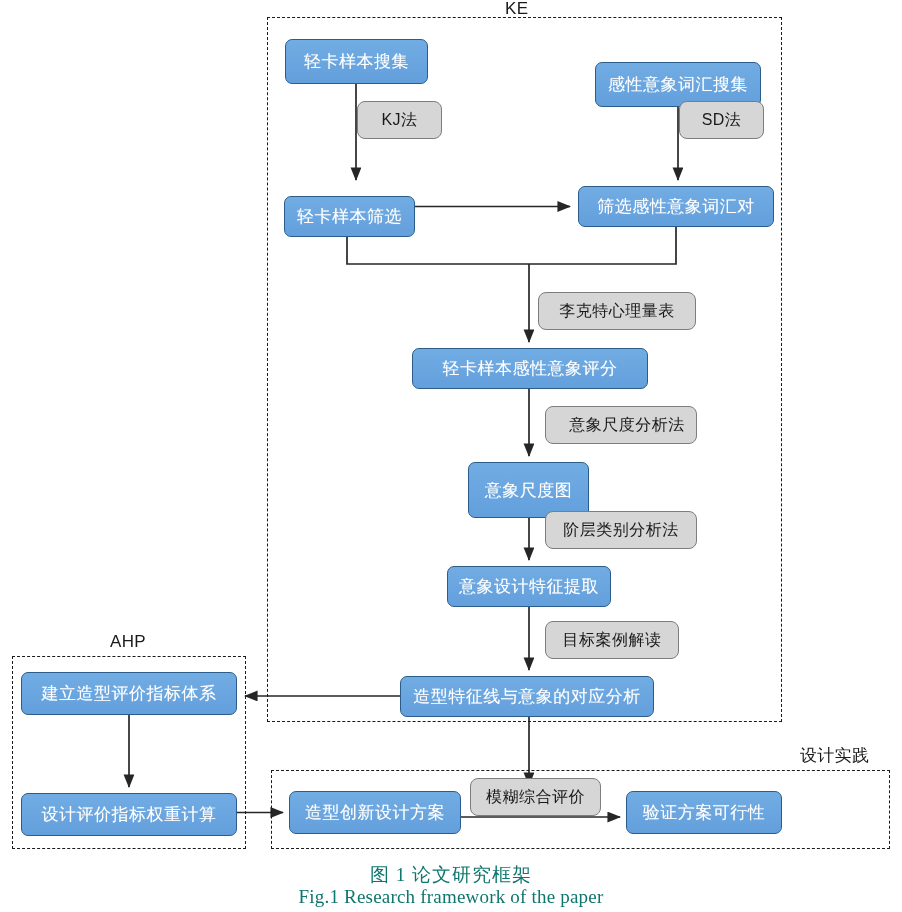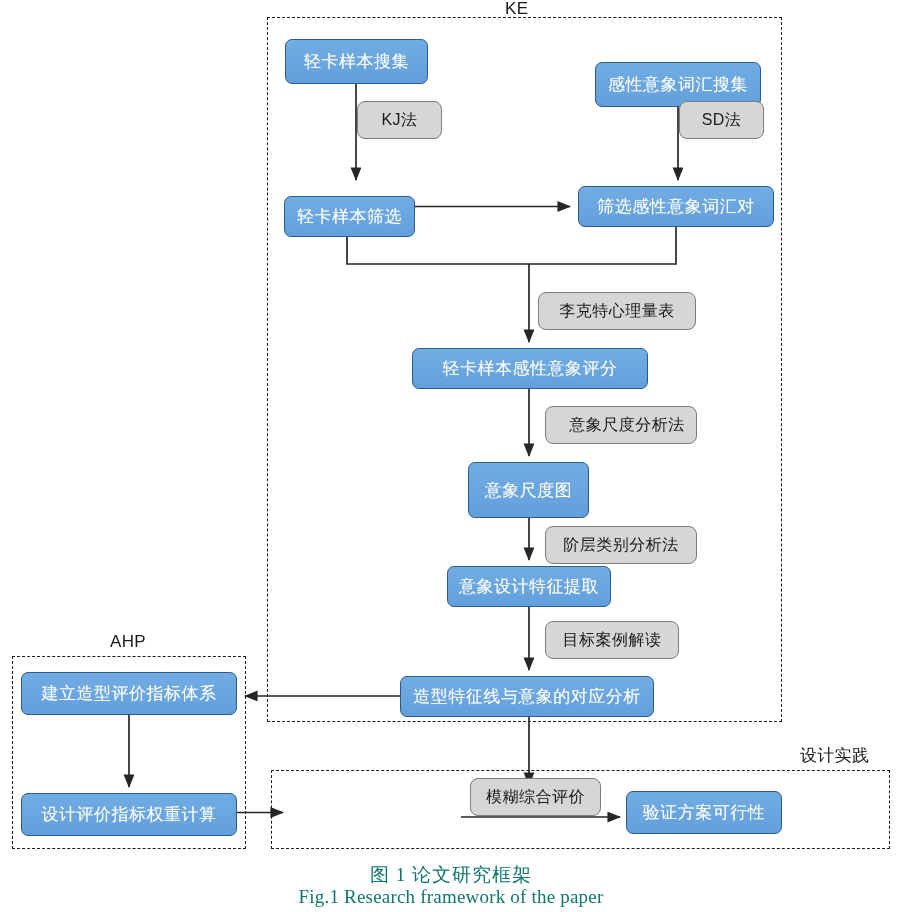"阶层类别分析法" div.node { margin-top: 15px -> none }
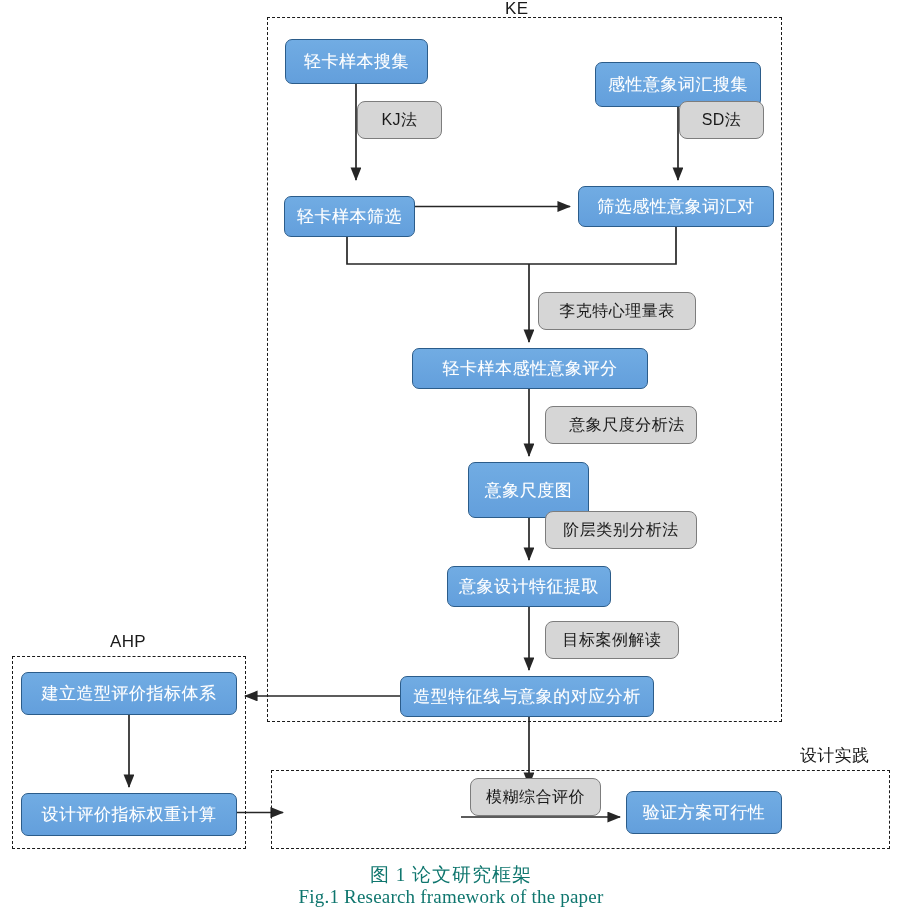"造型创新设计方案" div.node { html: none -> <div>造型创新设计方案</div> }
